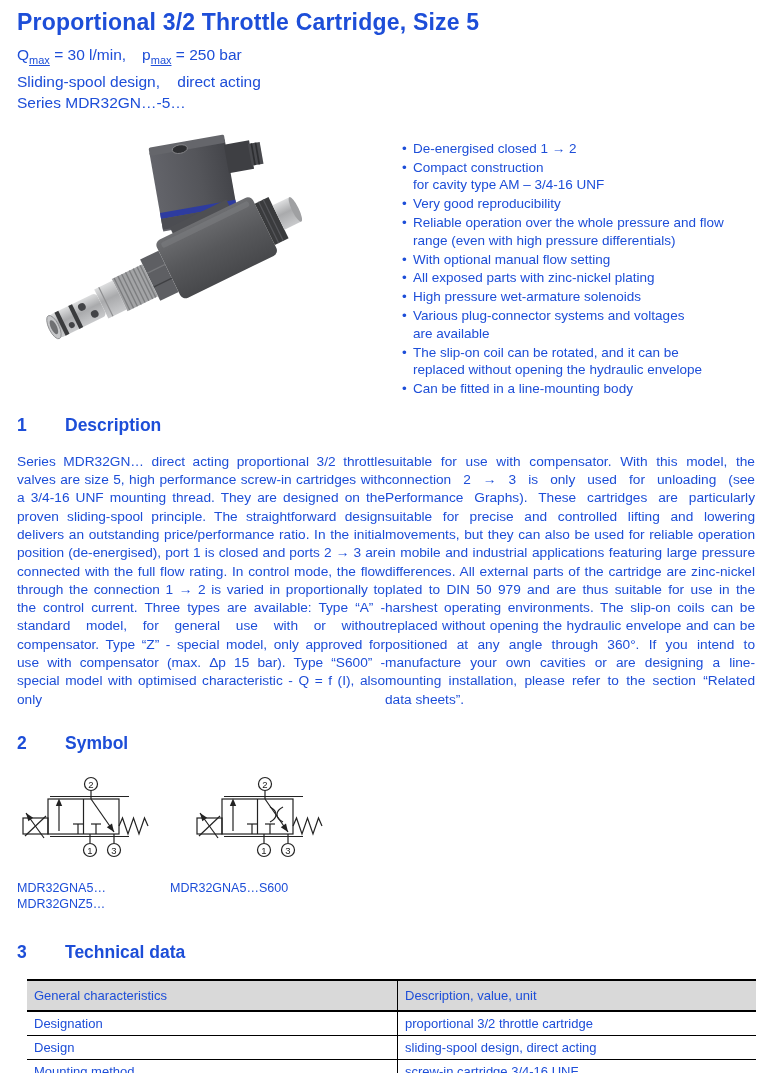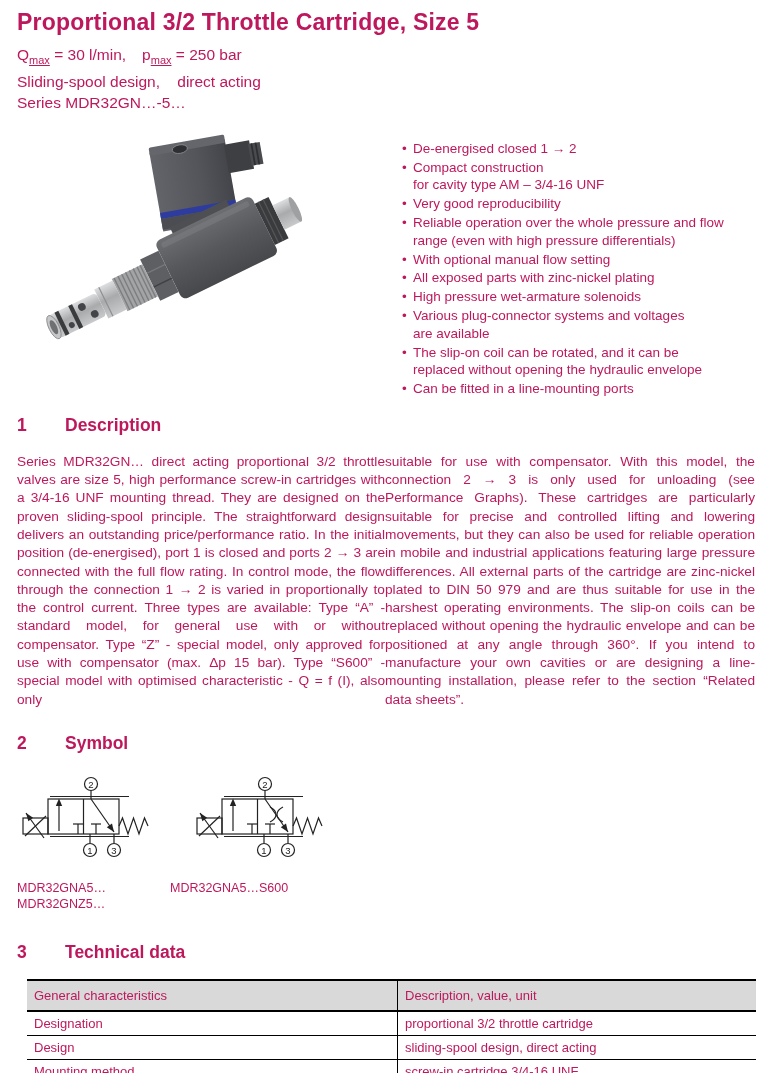"Proportional 3/2 Throttle Cartridge," .page { color: #be185d -> #1d4ed8 }
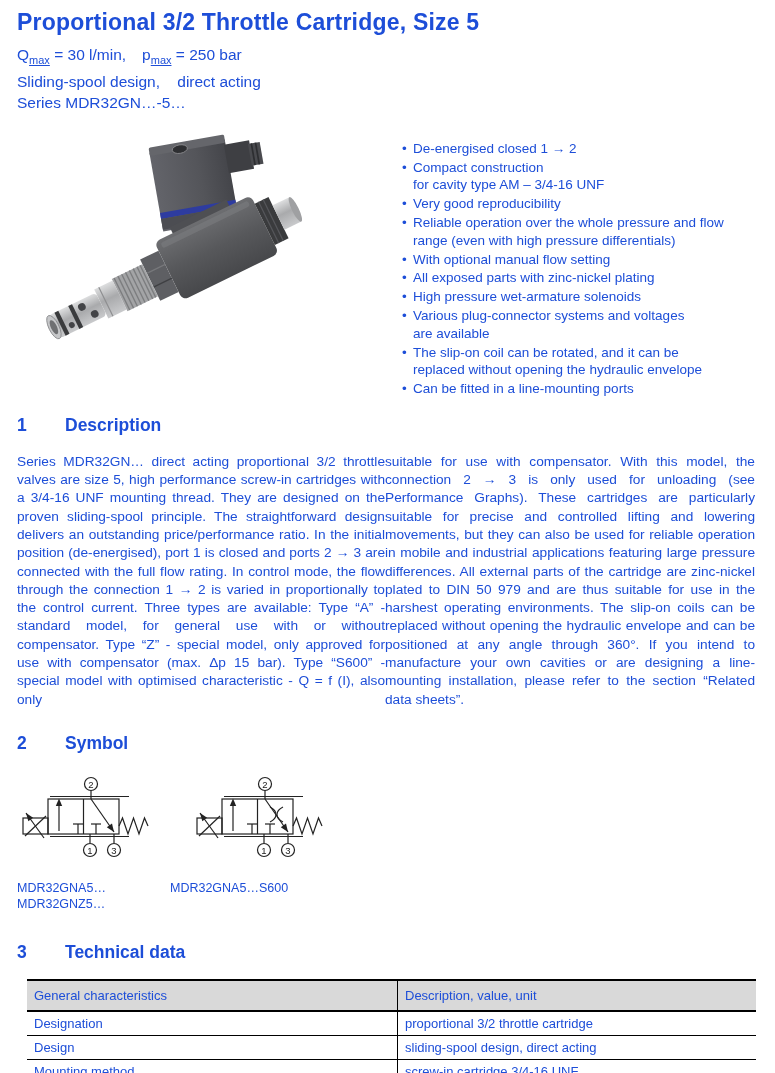"Can be fitted in a" span { text: ports -> body }
